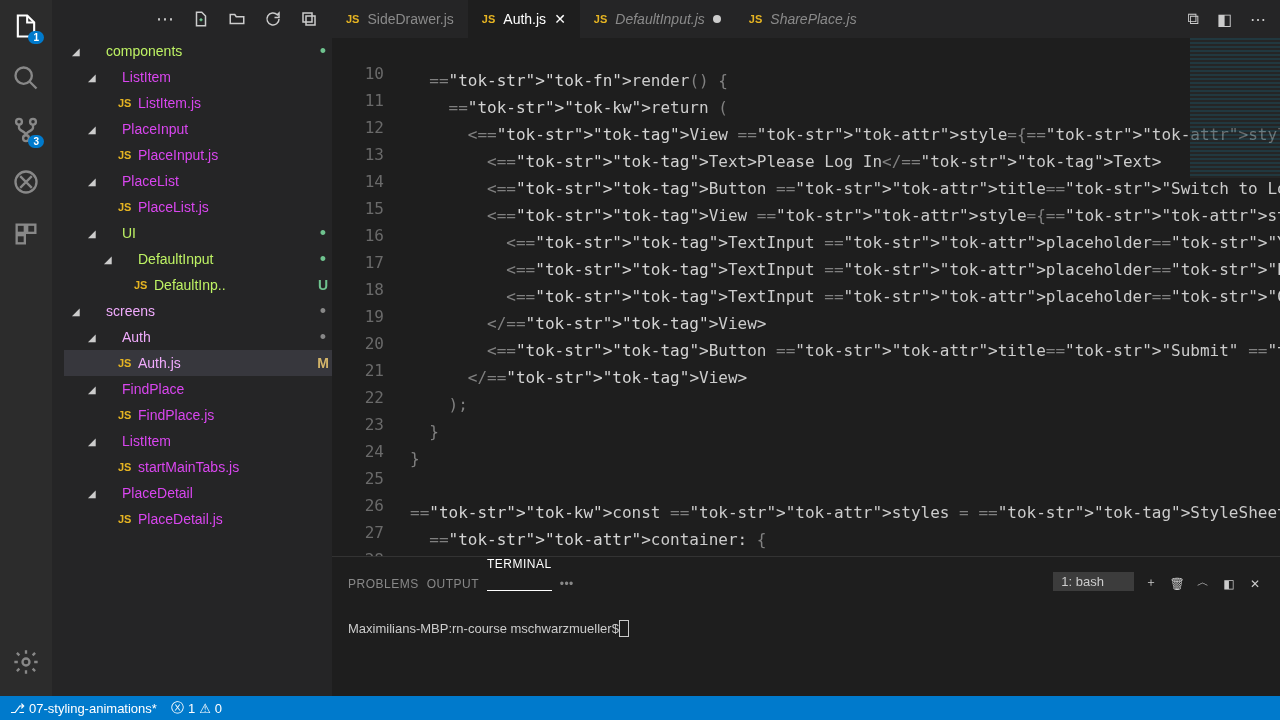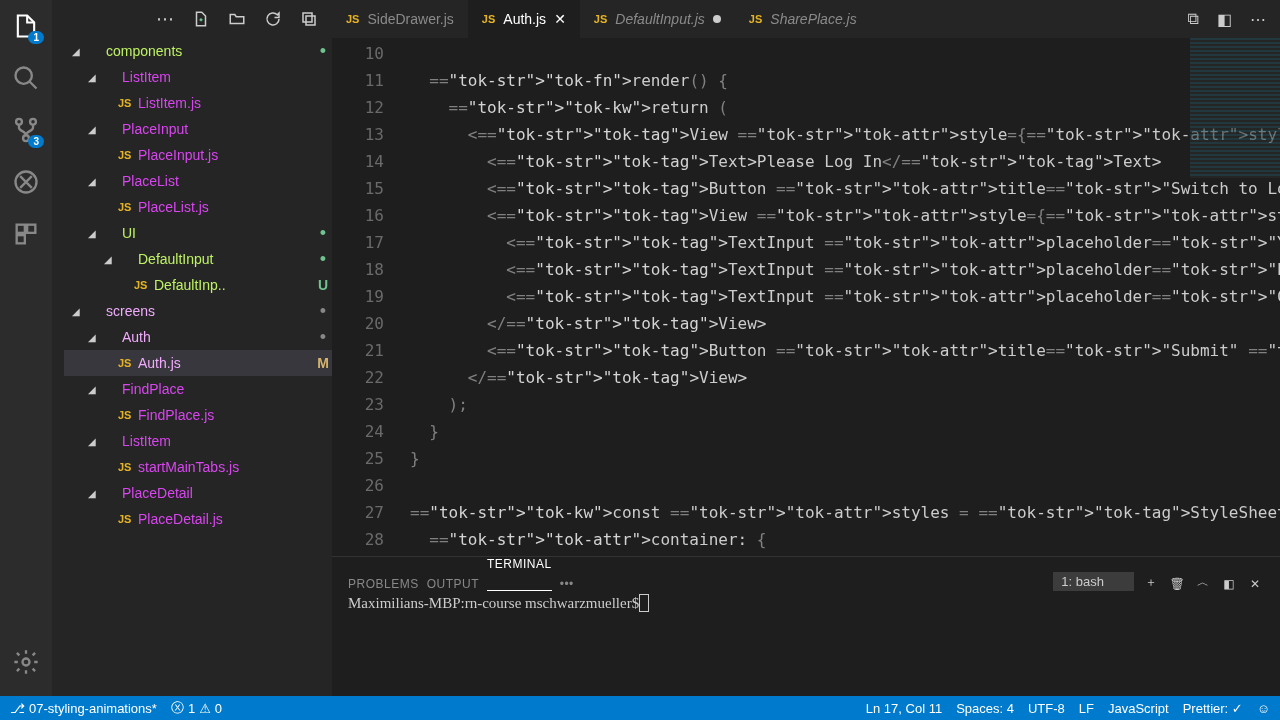"10" .gutter { margin-top: none -> 20px }
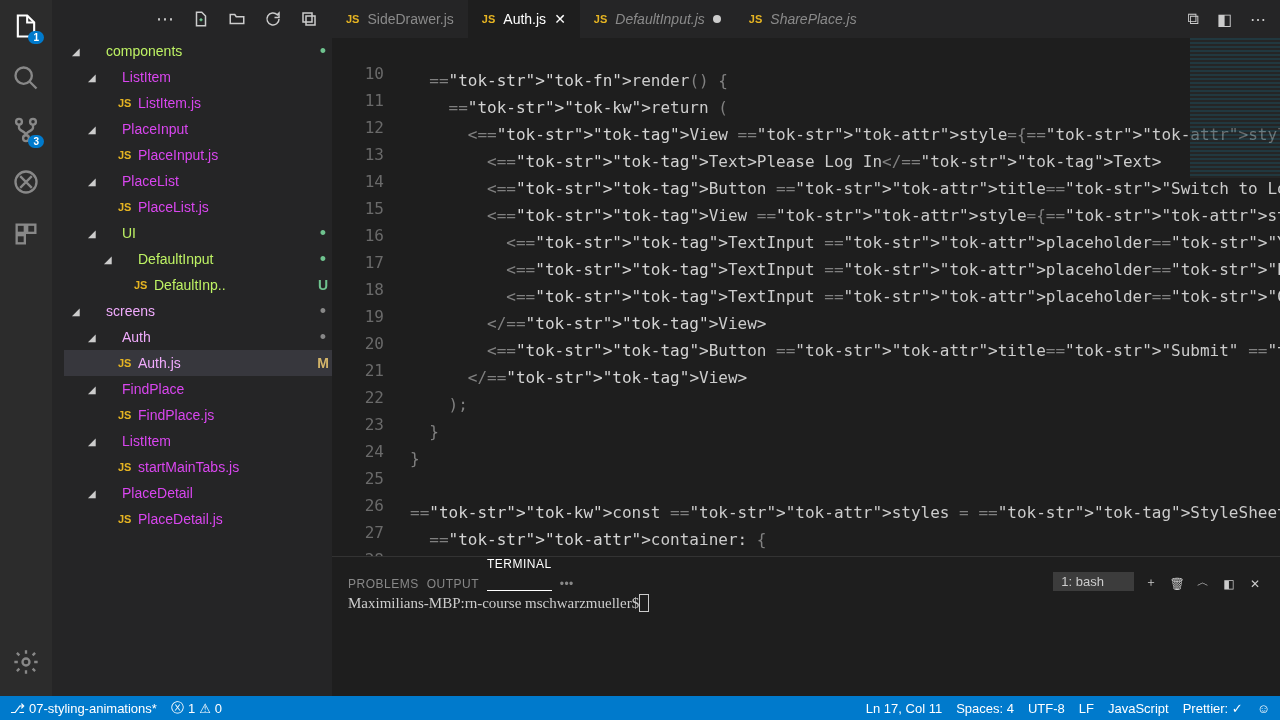"Maximilians-MBP:rn-course" .terminal-body { font-family: Liberation Serif, serif -> Liberation Sans, sans-serif; font-size: 15px -> 13px; margin-top: none -> 26px }
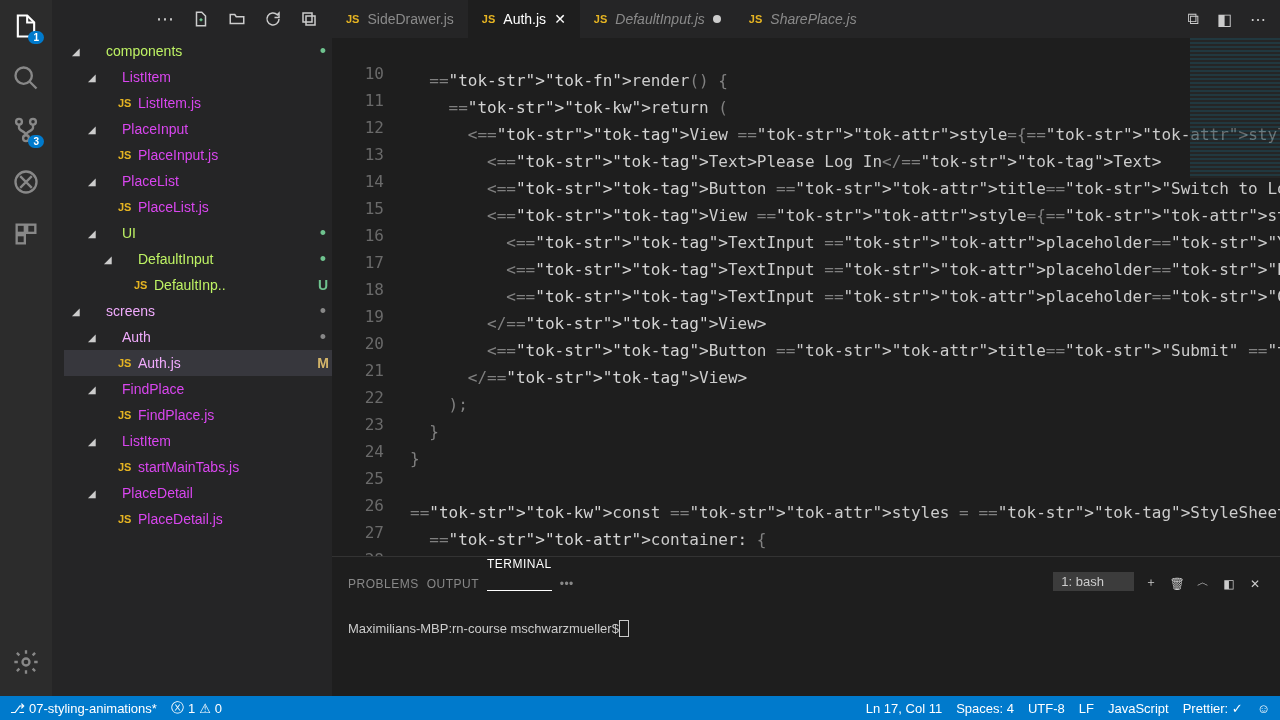"Ln 17, Col 11" div.sb-right { html: <div> <span>Ln 17, Col 11</span> <span>Spaces: 4</span> <span>UTF-8</span> <span>LF</span> <span>JavaScript</span> <span>Prettier: ✓</span> <span>☺</span> </div> -> none }
